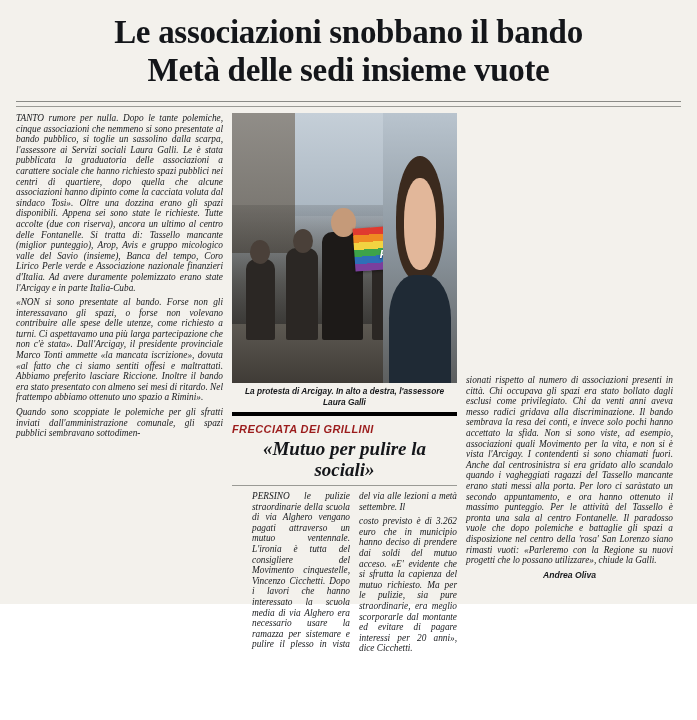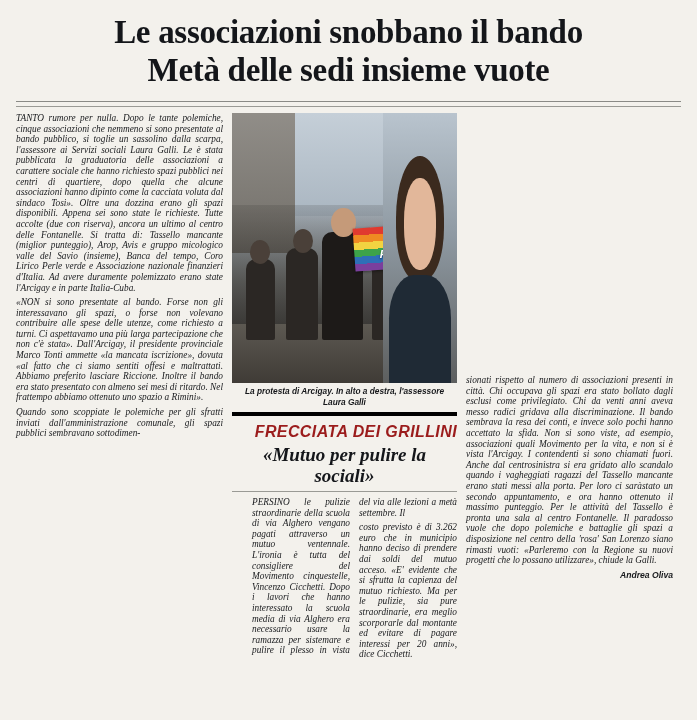"Le associazioni snobbano il bando" .page { height: 720px -> 604px }
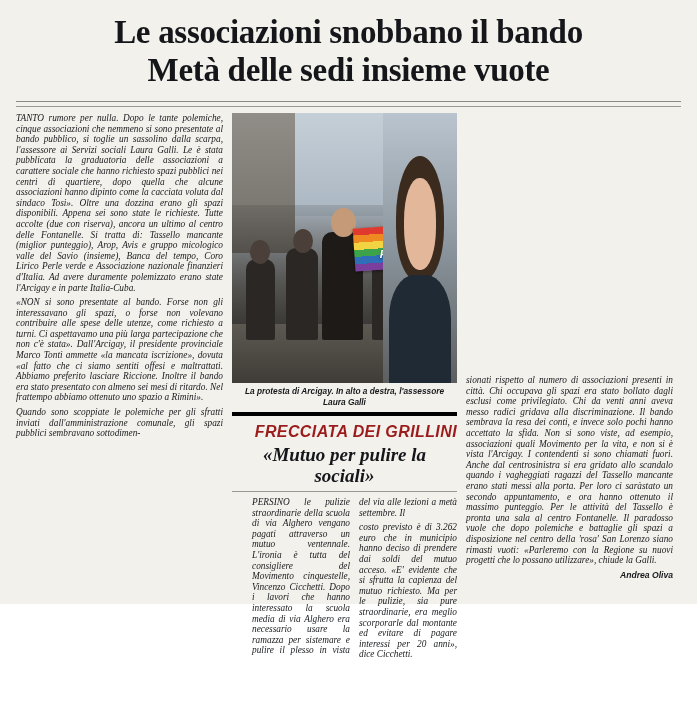"FRECCIATA DEI GRILLINI" .kicker { font-size: 16px -> 11px; text-align: right -> left }
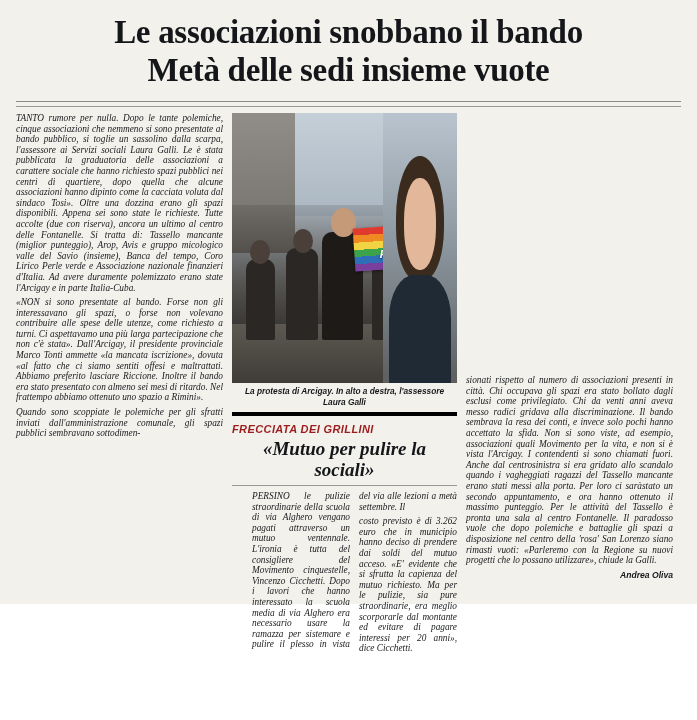"Andrea Oliva" .byline { text-align: right -> center }
